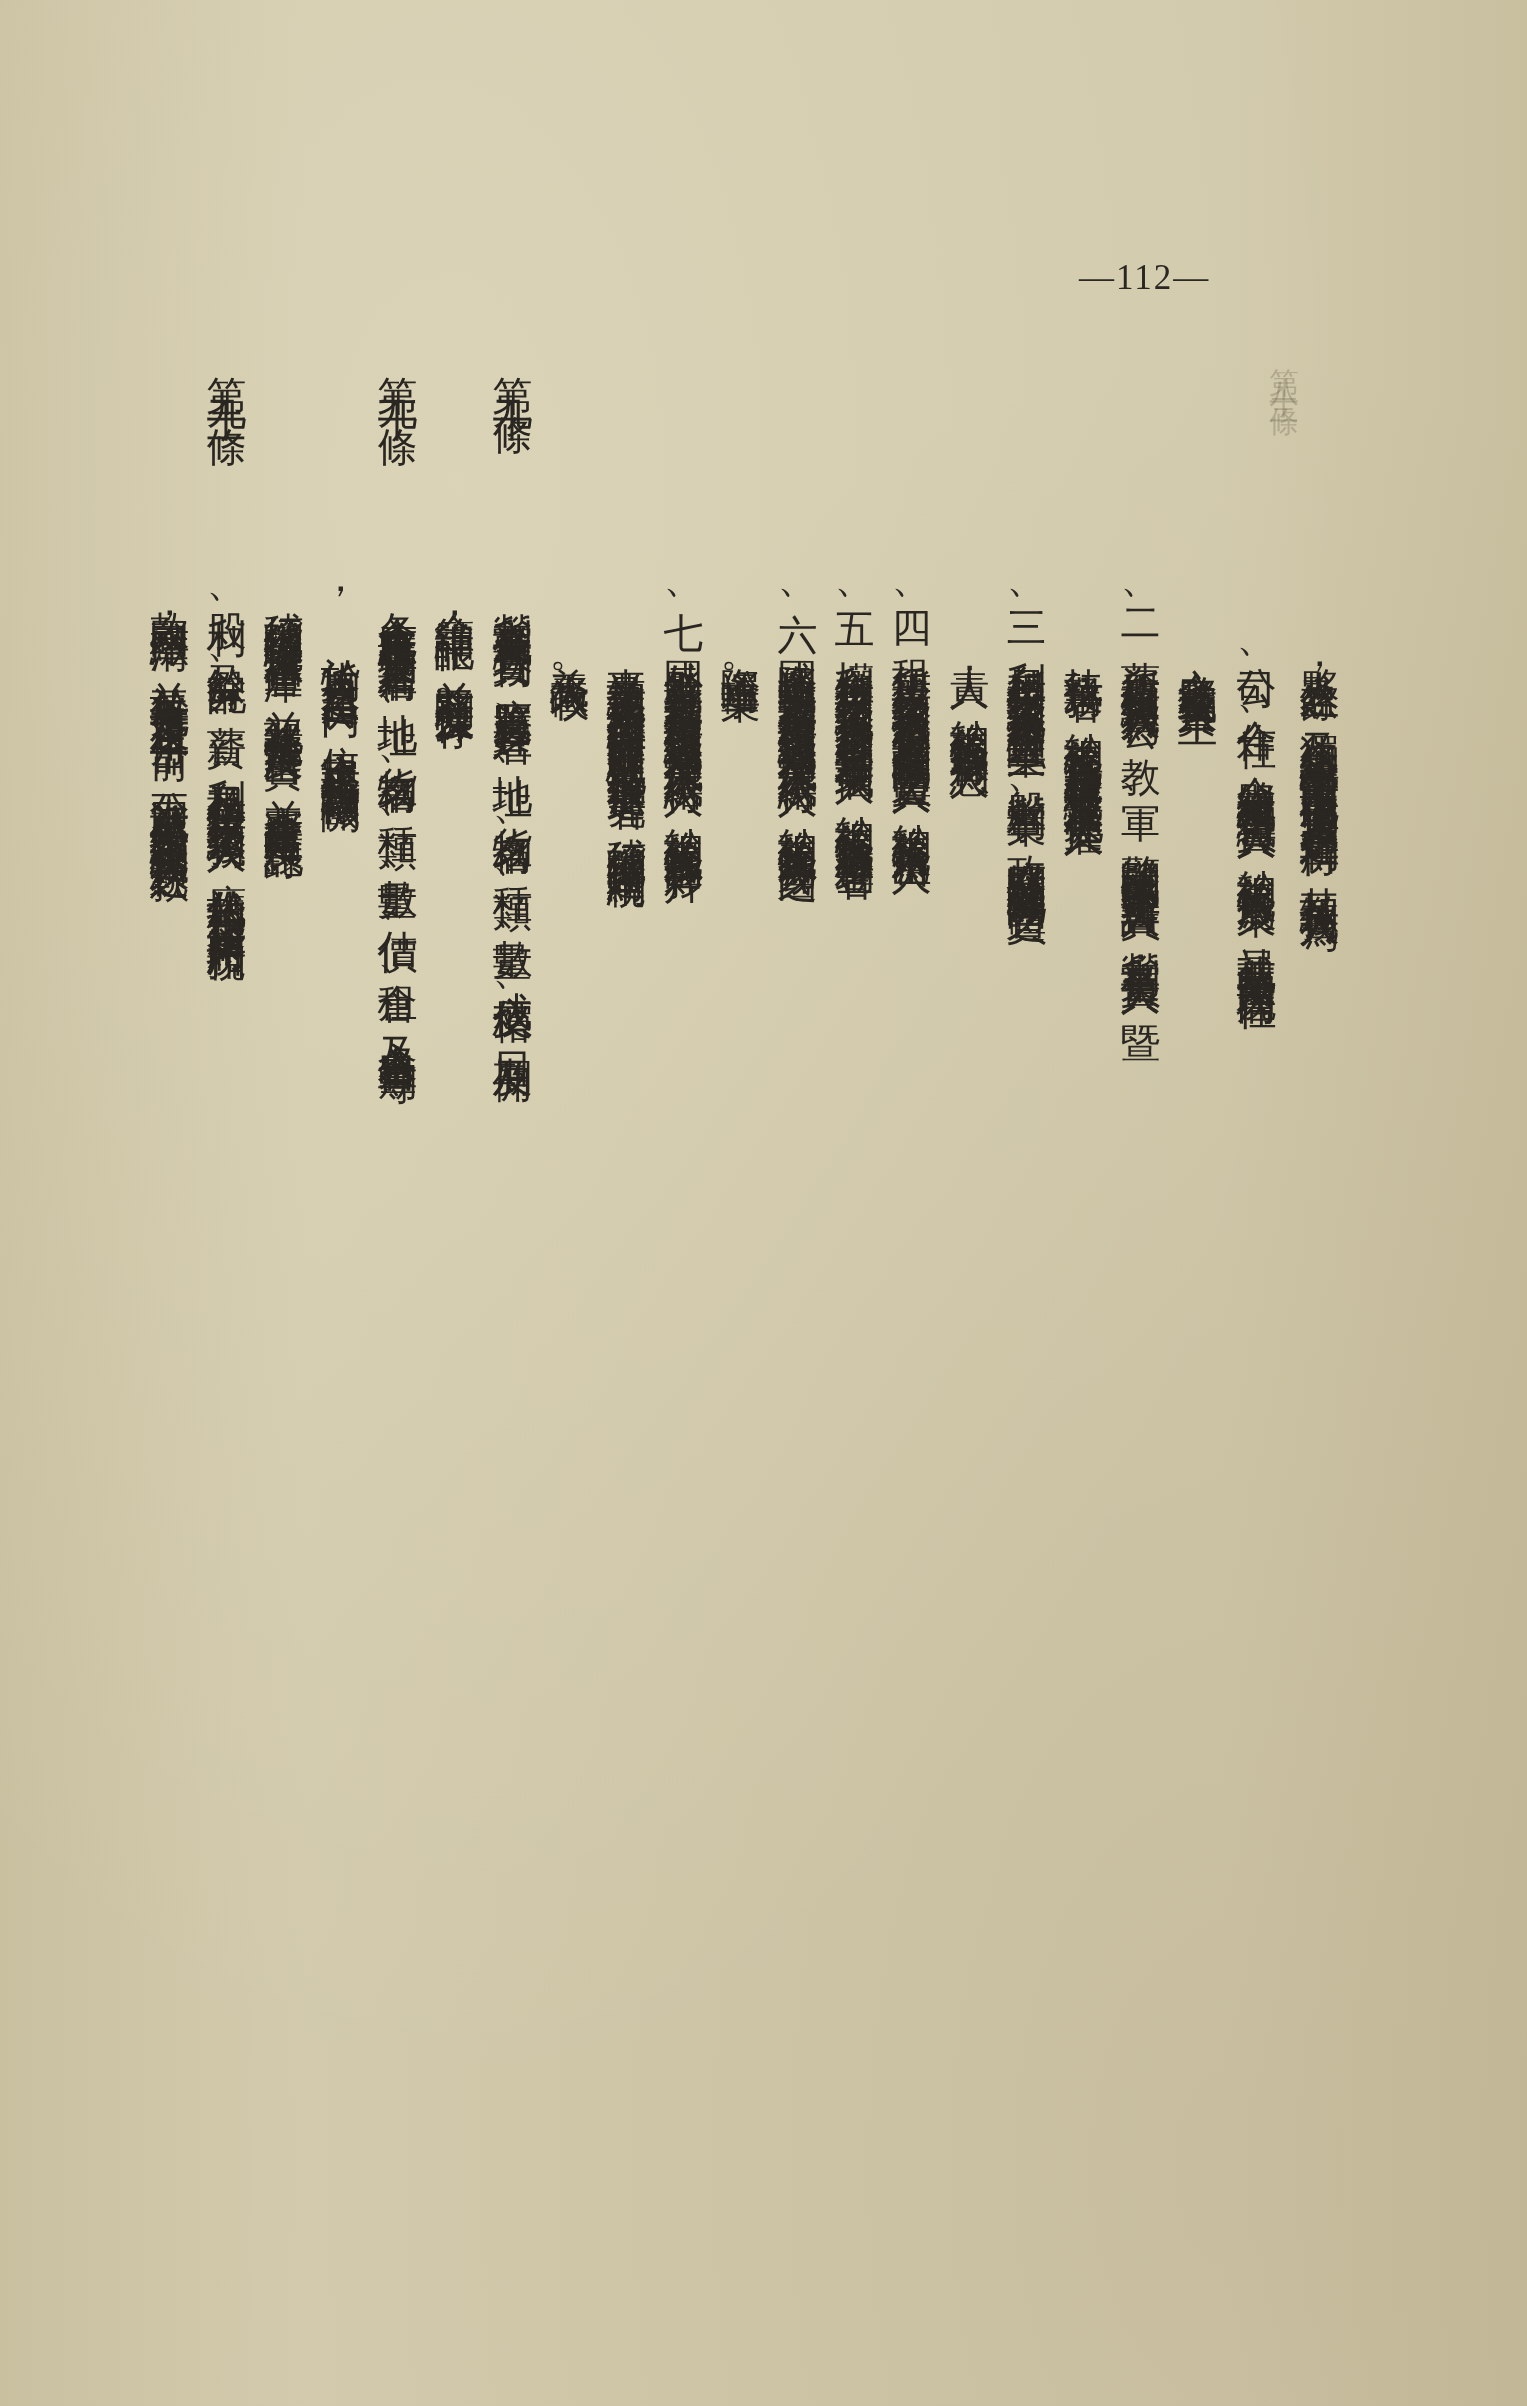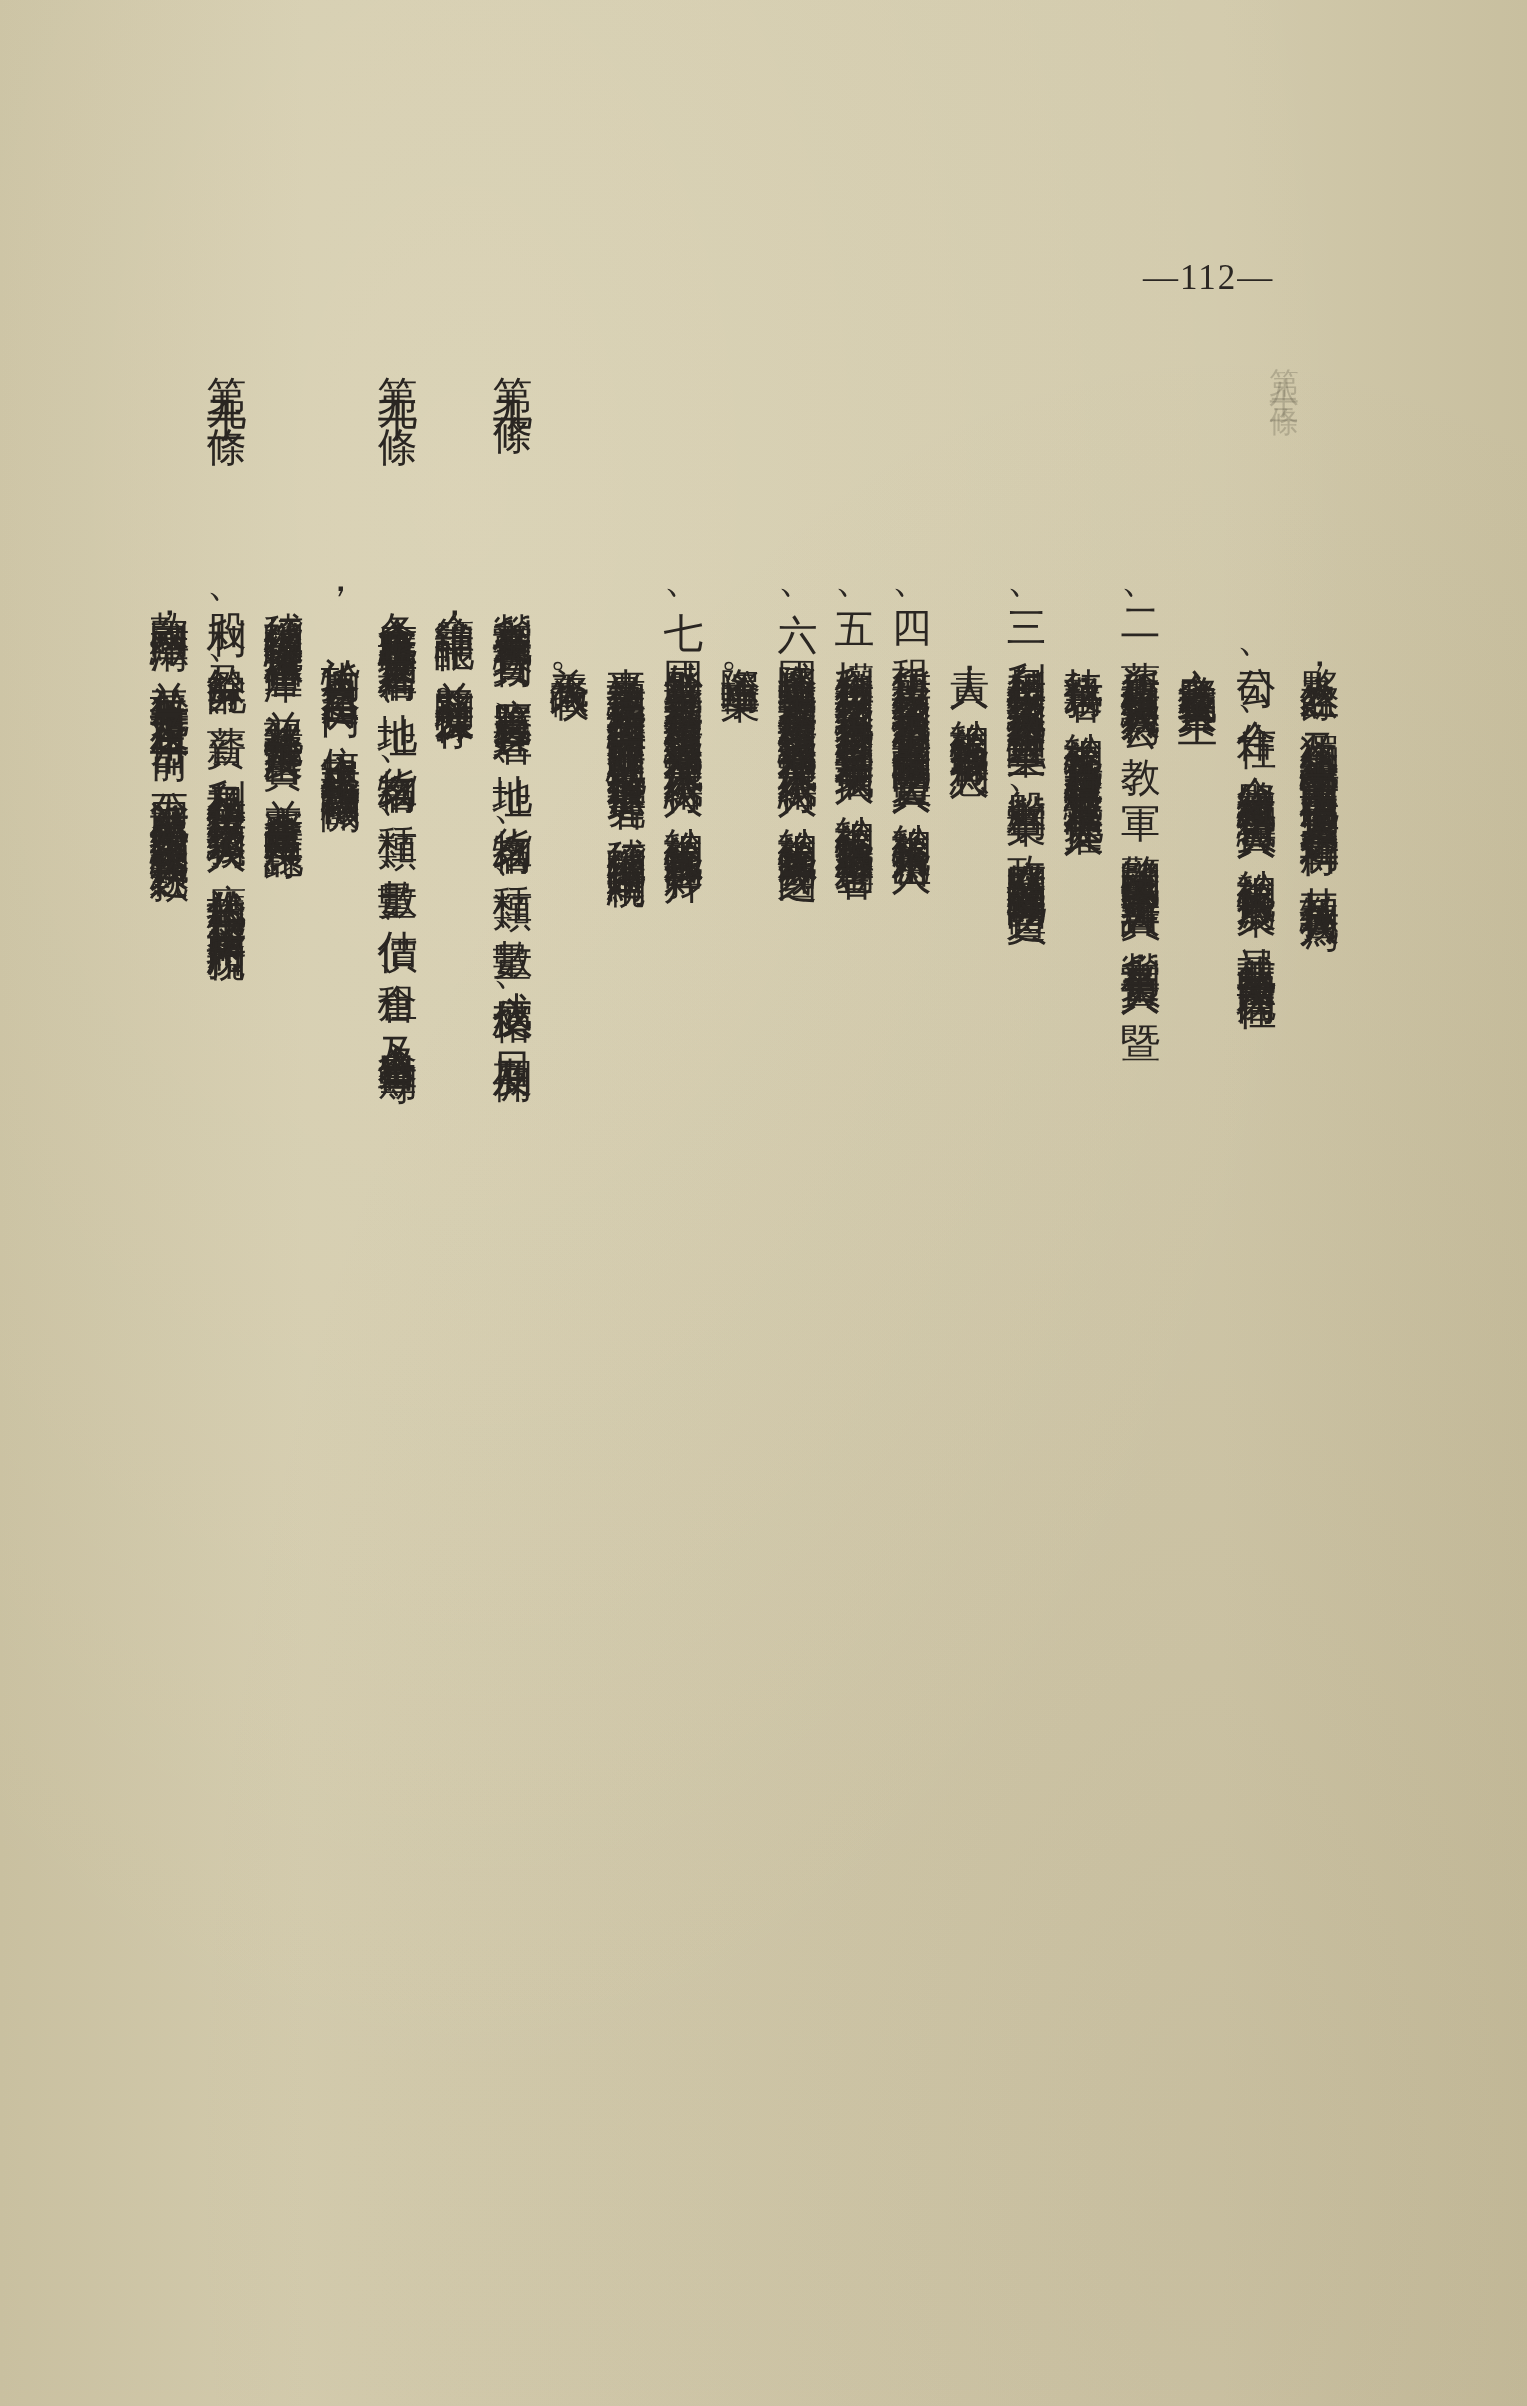"—112—" .page-number { left: 1143px -> 1079px }
